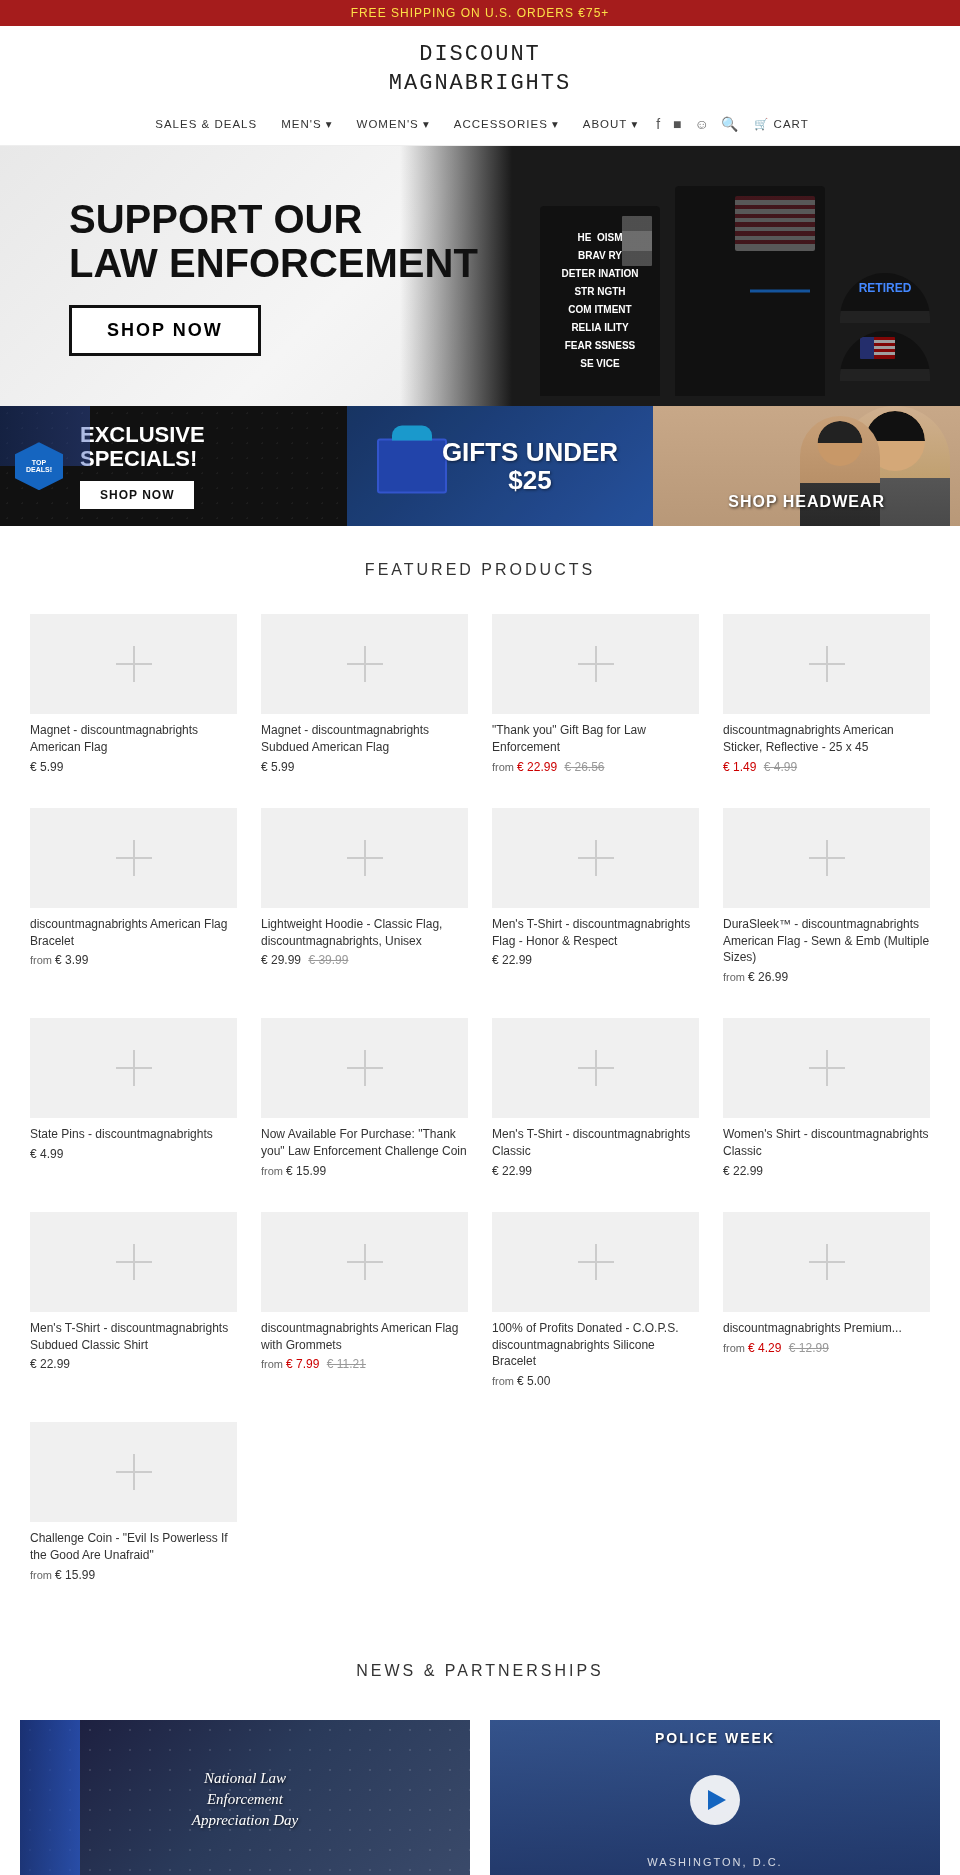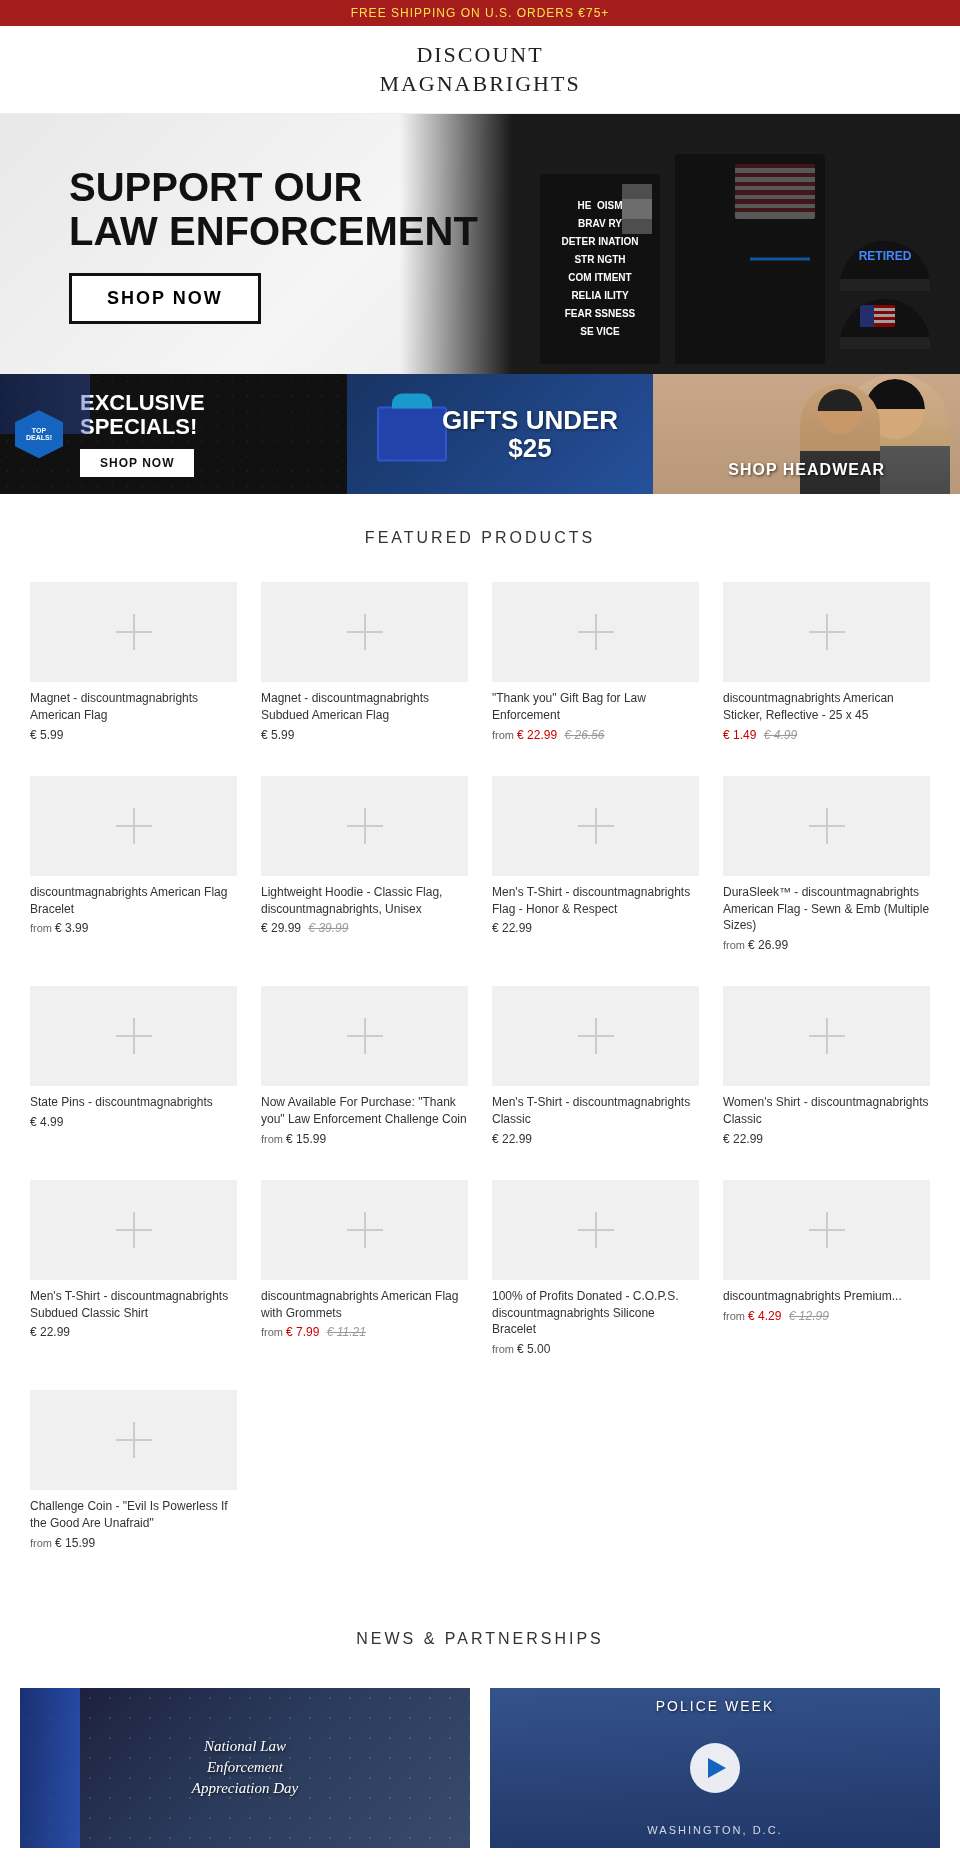"DISCOUNT" .logo { font-family: Liberation Serif, serif -> Liberation Mono, monospace }
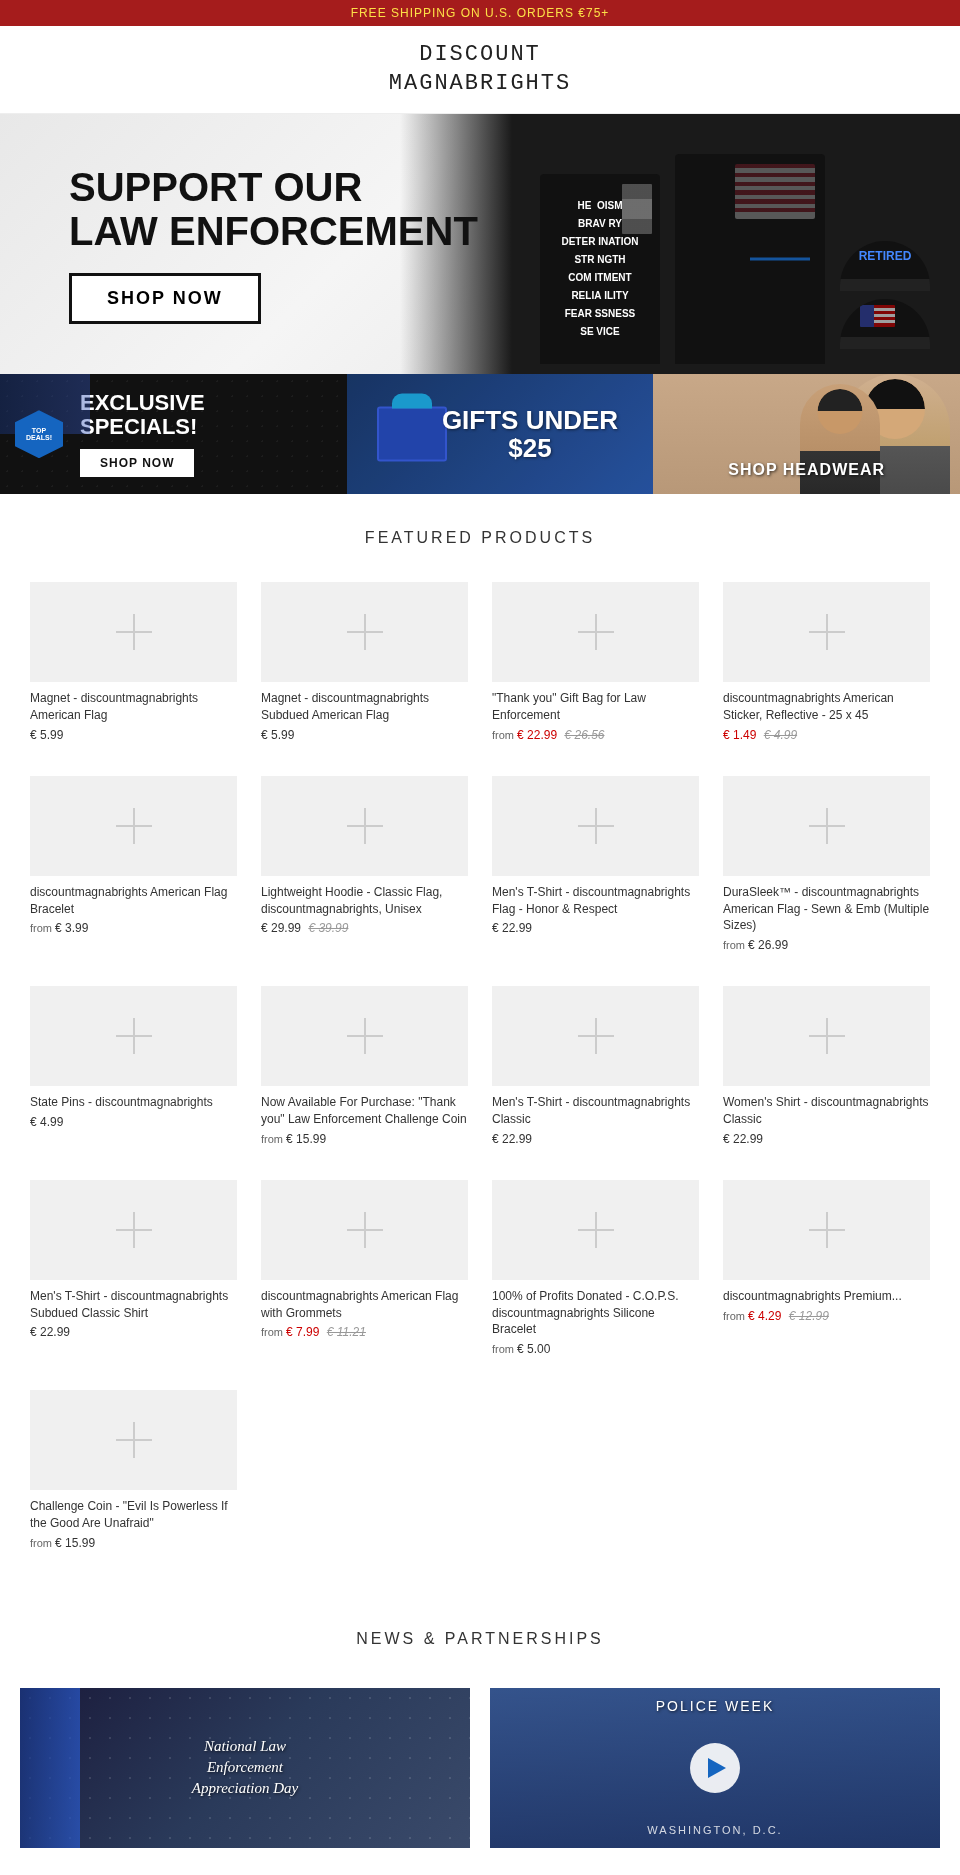"SALES & DEALS" nav.nav { html: none -> <nav> <span>SALES &amp; DEALS</span> <span>MEN'S ▾</span> <span>WOMEN'S ▾</span> <span>ACCESSORIES ▾</span> <span>ABOUT ▾</span> <span>f</span> <span>■</span> <span>☺</span> <span>🔍</span> <span> <span>🛒</span> <span>CART</span> </span> </nav> }
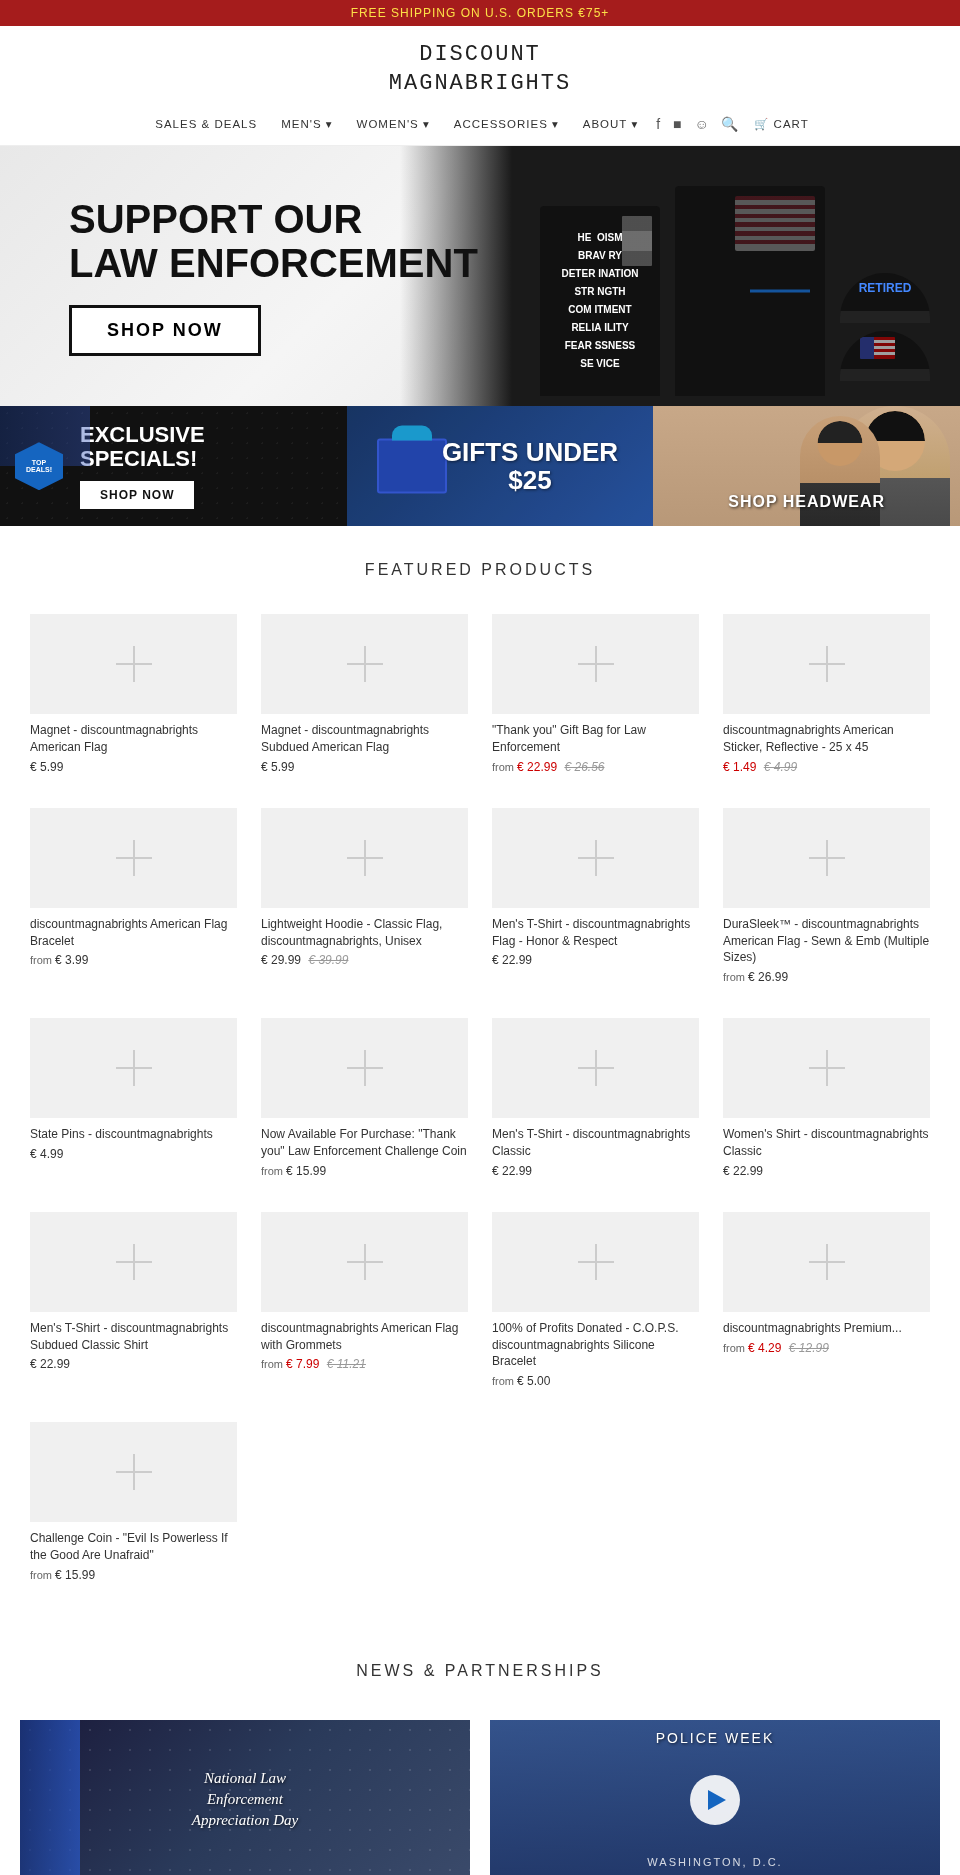"€ 26.56" .product-price .original { font-style: italic -> none }
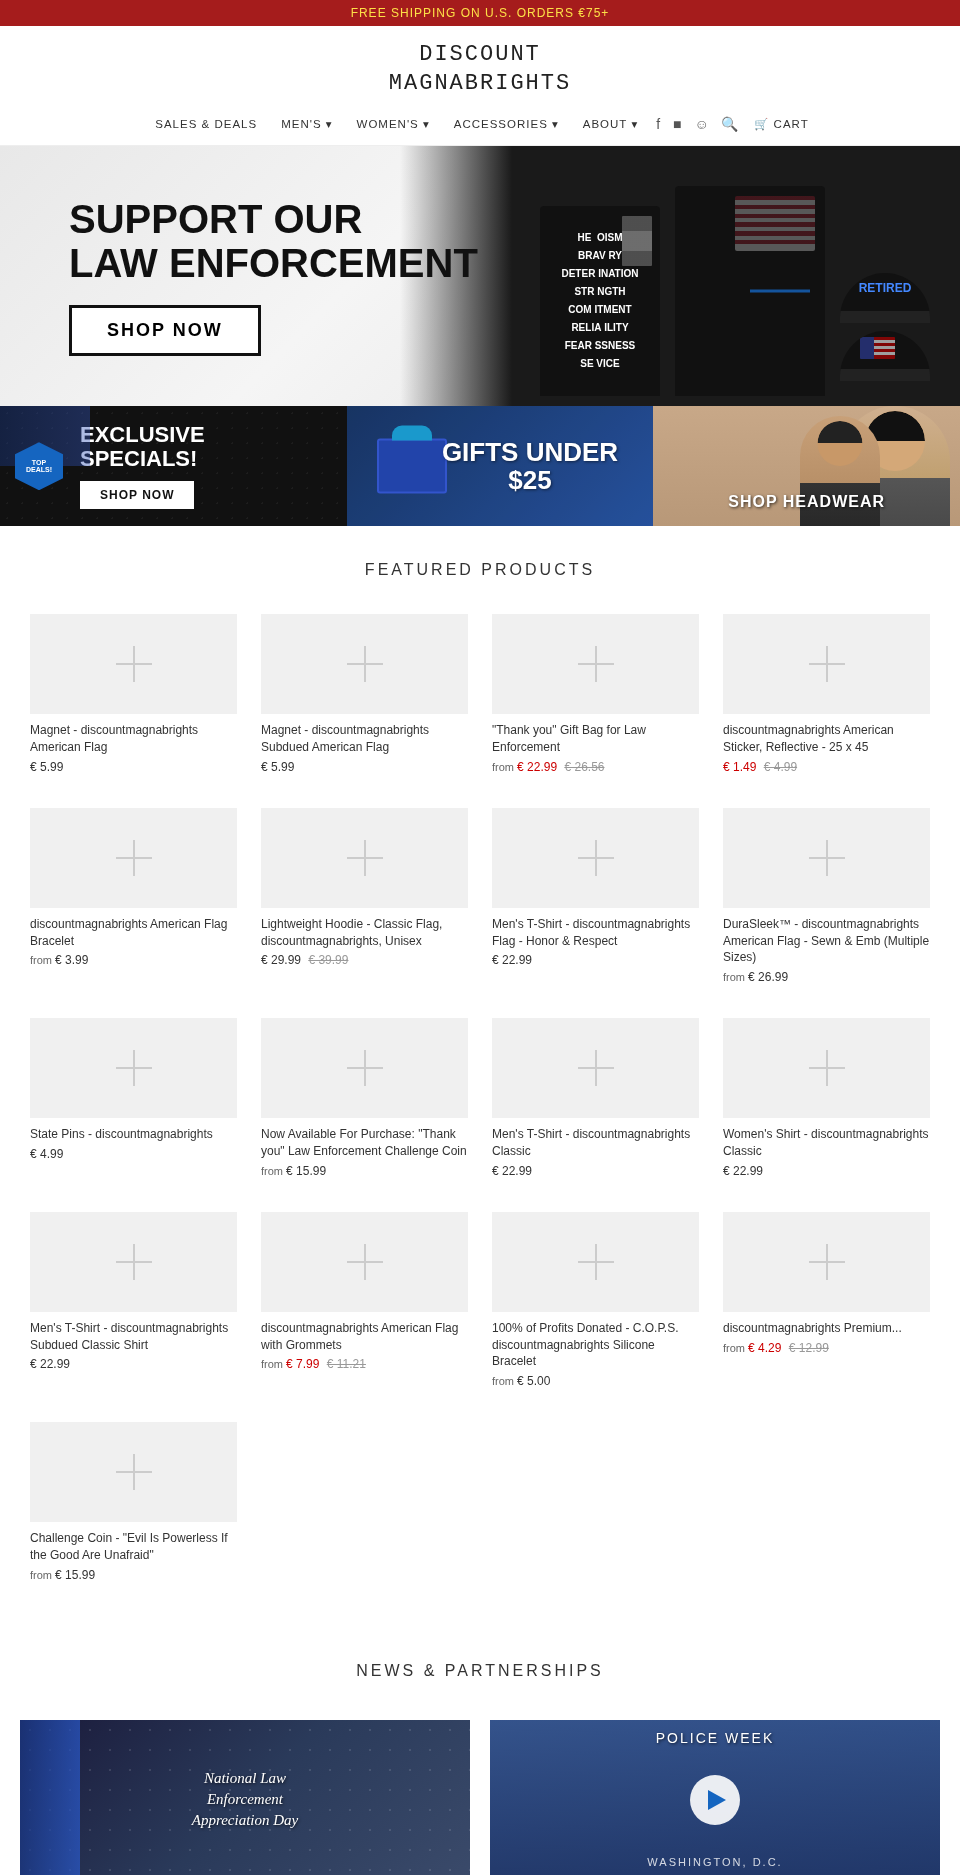"POLICE WEEK" .play-overlay-text { font-weight: 400 -> 700 }
